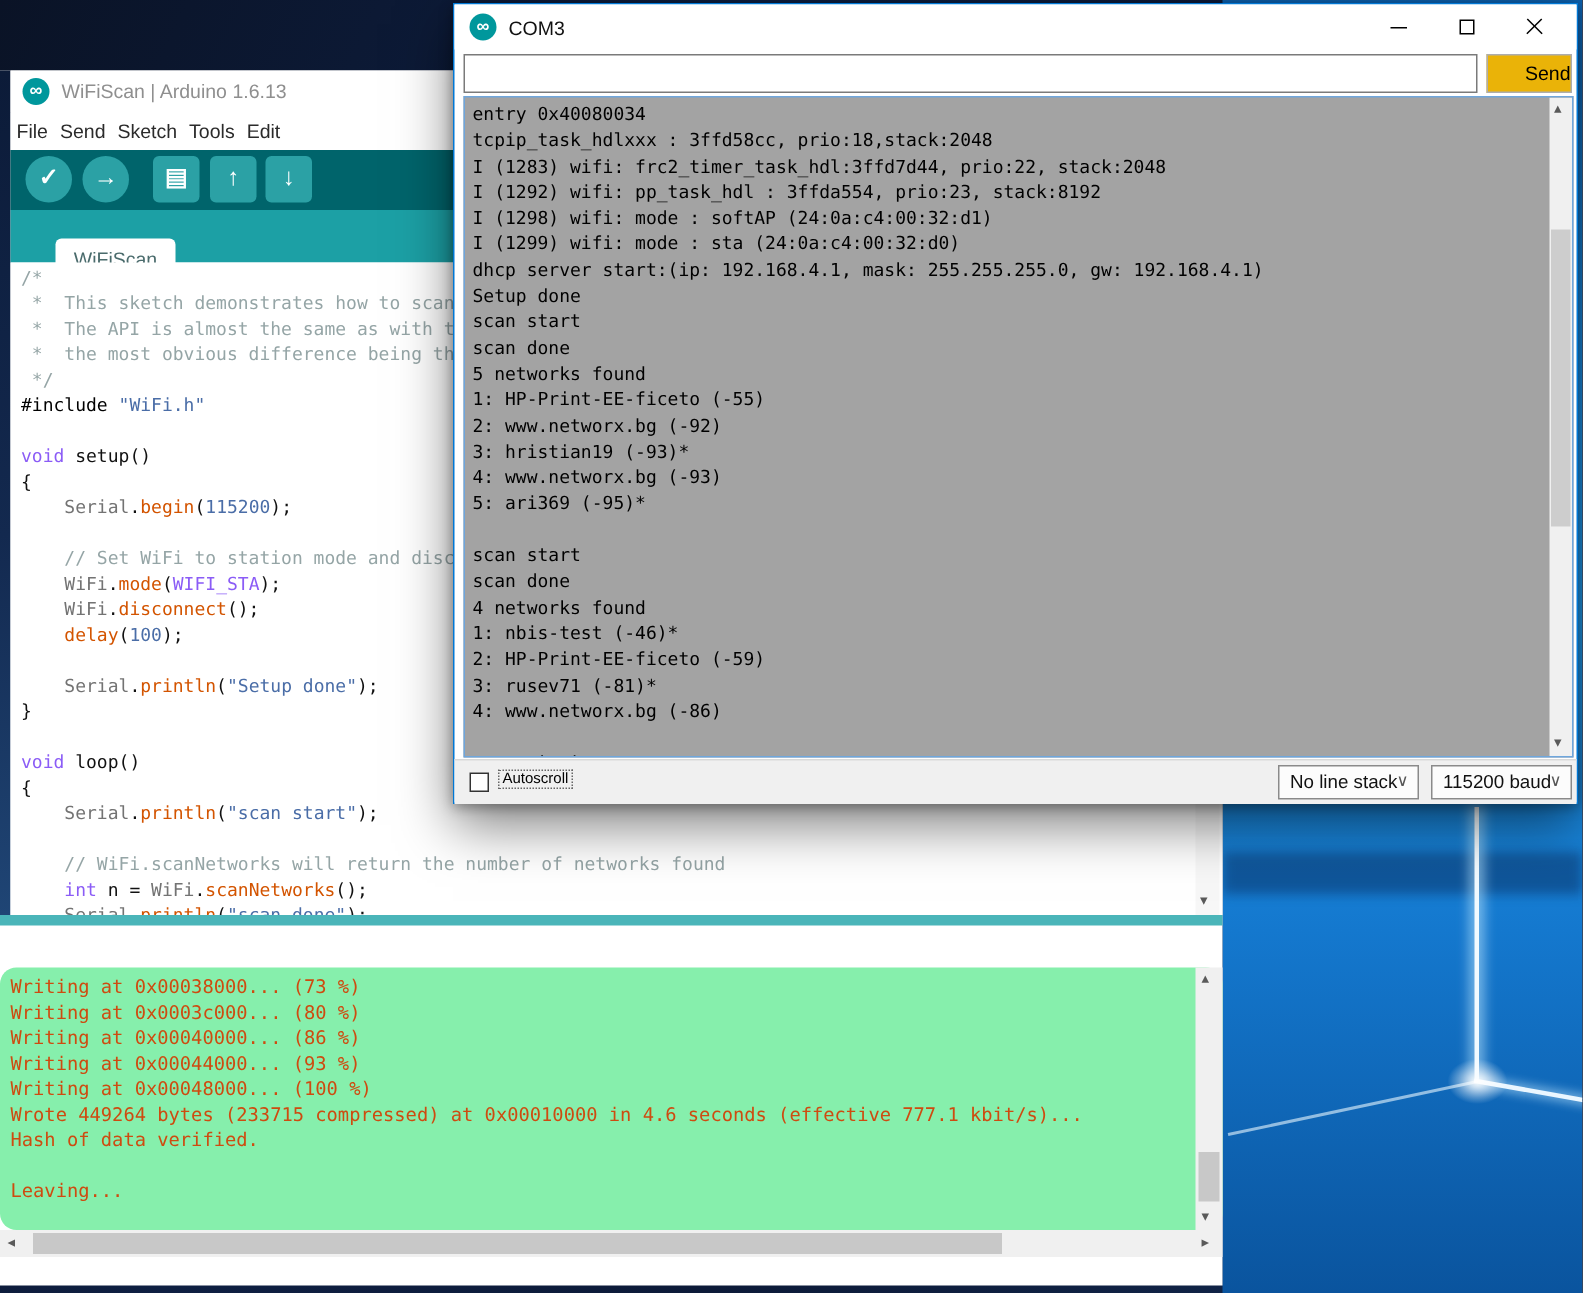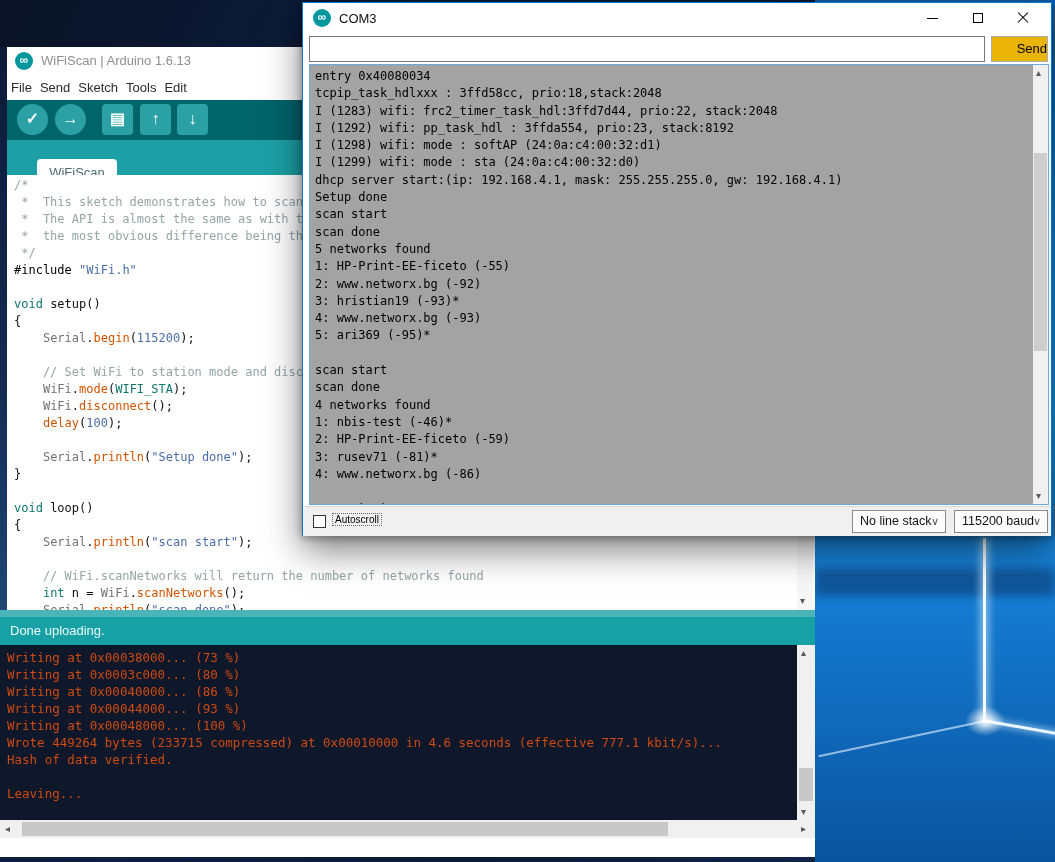"void" .tk { color: #0f766e -> #8b5cf6 }
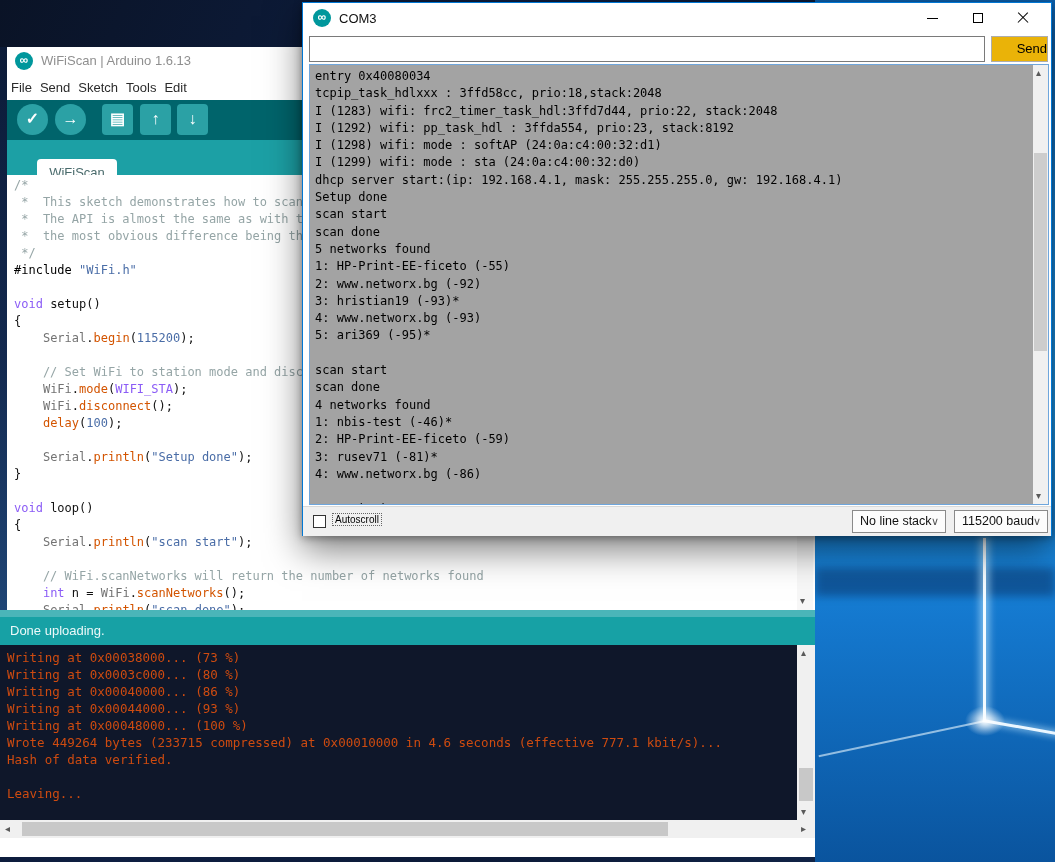"Done uploading." div { html: <div>Done uploading.</div> -> none }
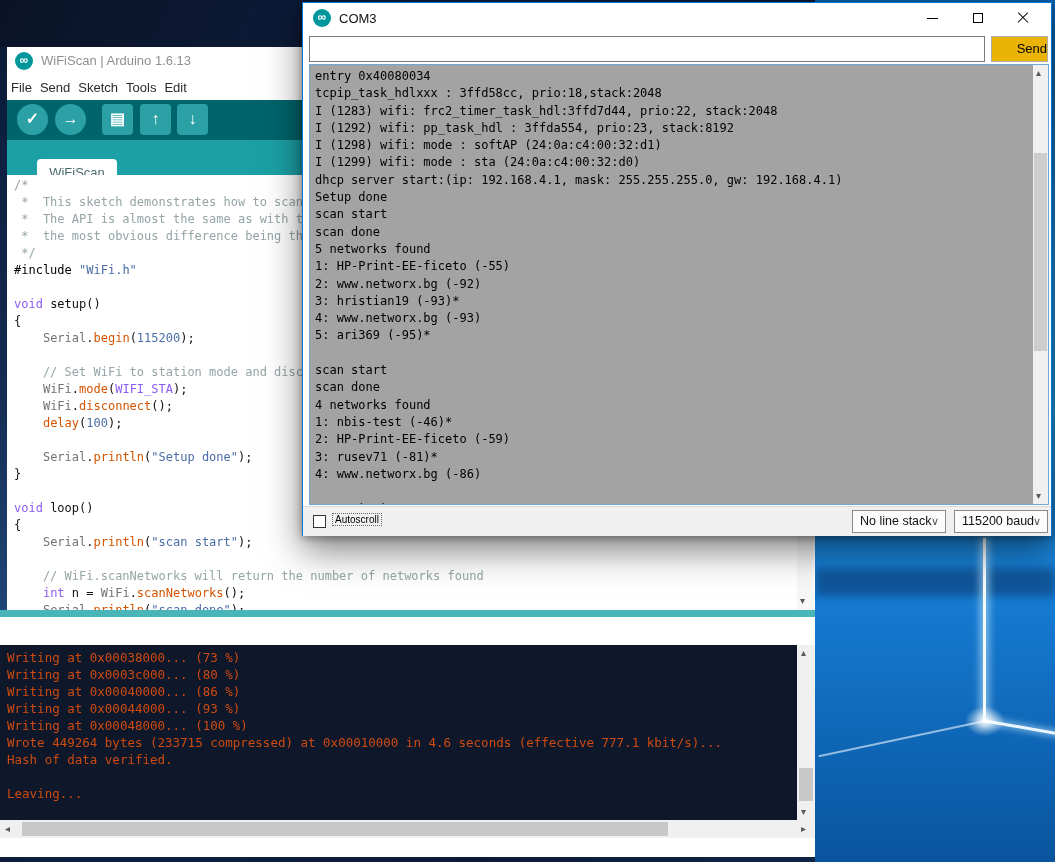"Writing at 0x00038000... (73 %)" #ide-console { background: #0f172a -> #86efac; border-radius: none -> 11px }
